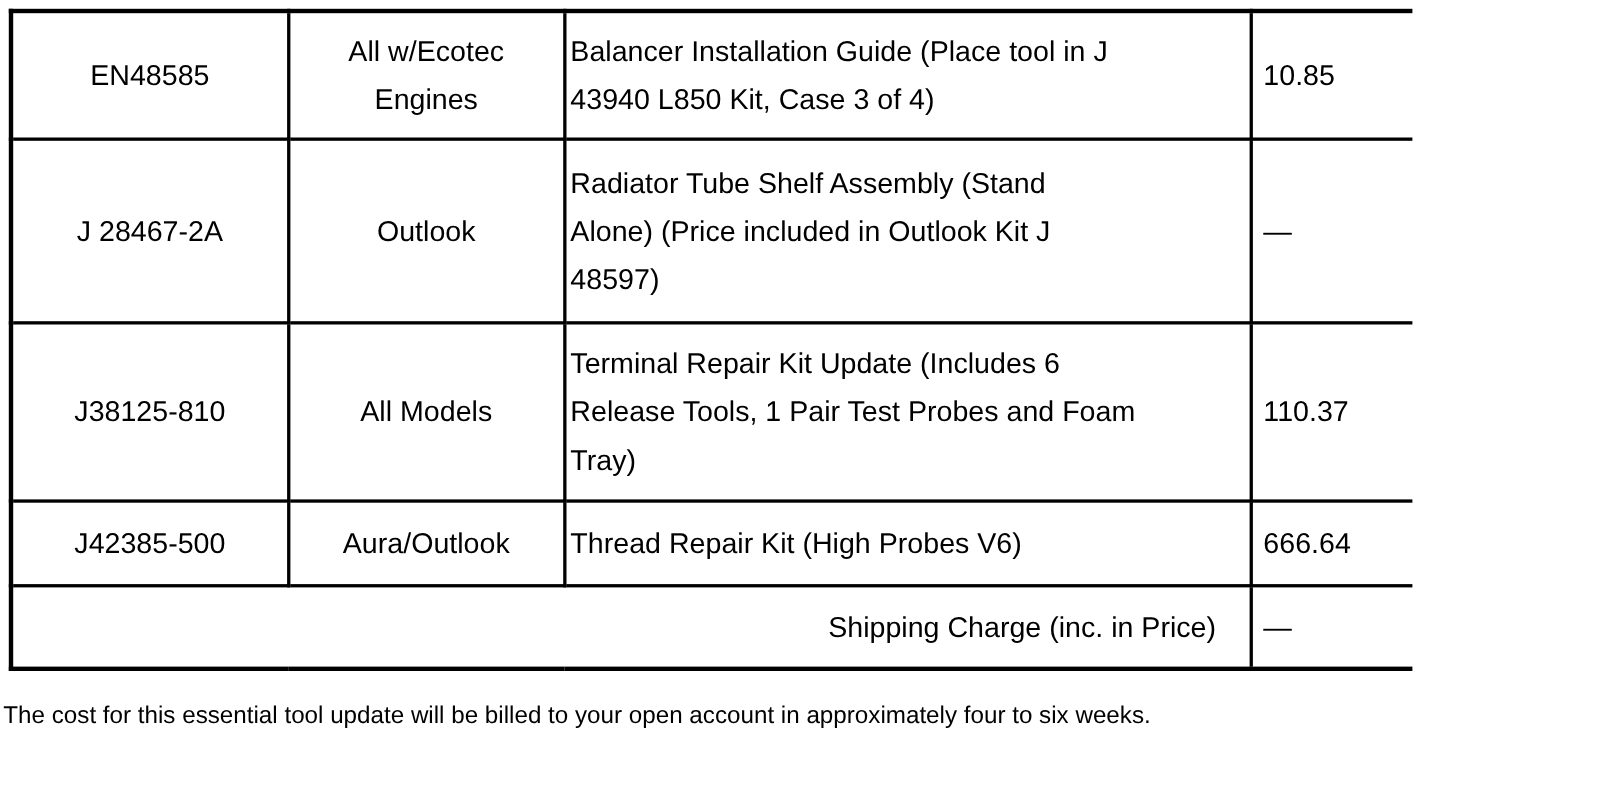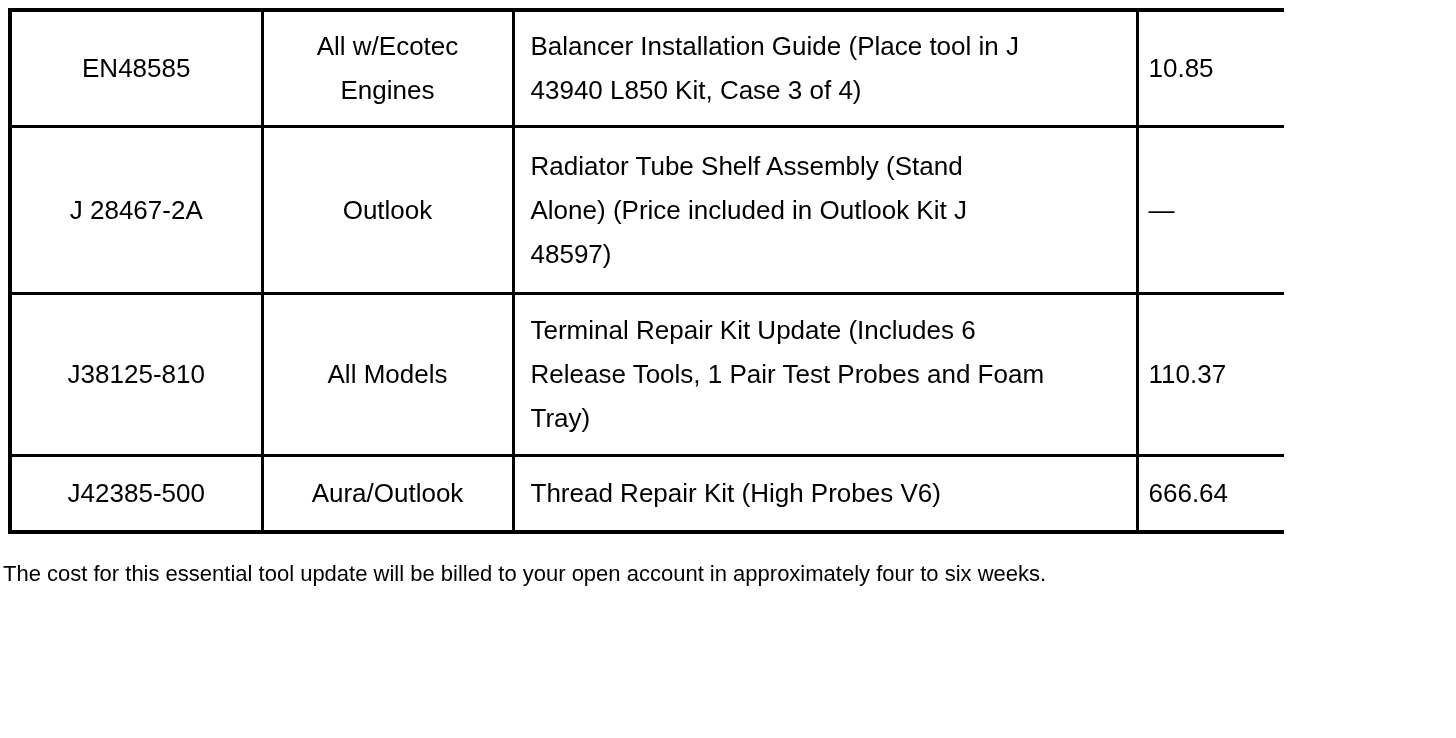"Balancer Installation Guide (Place tool" td.cell-desc { padding: 6px 20px 6px 16px -> 6px 20px 6px 4px }
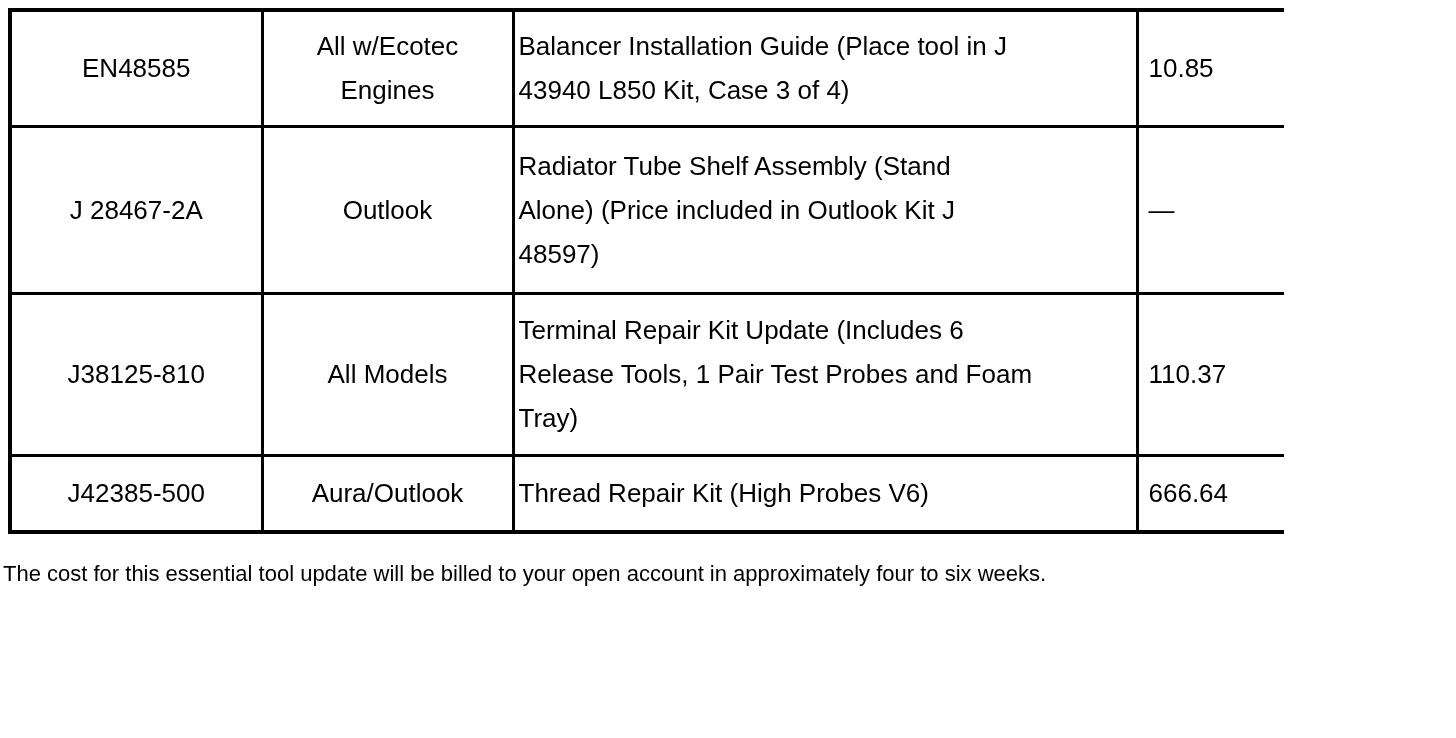"Shipping Charge (inc. in Price)" tr.r5 { html: none -> <tr> <td>Shipping Charge (inc. in Price)</td> <td>—</td> </tr> }
